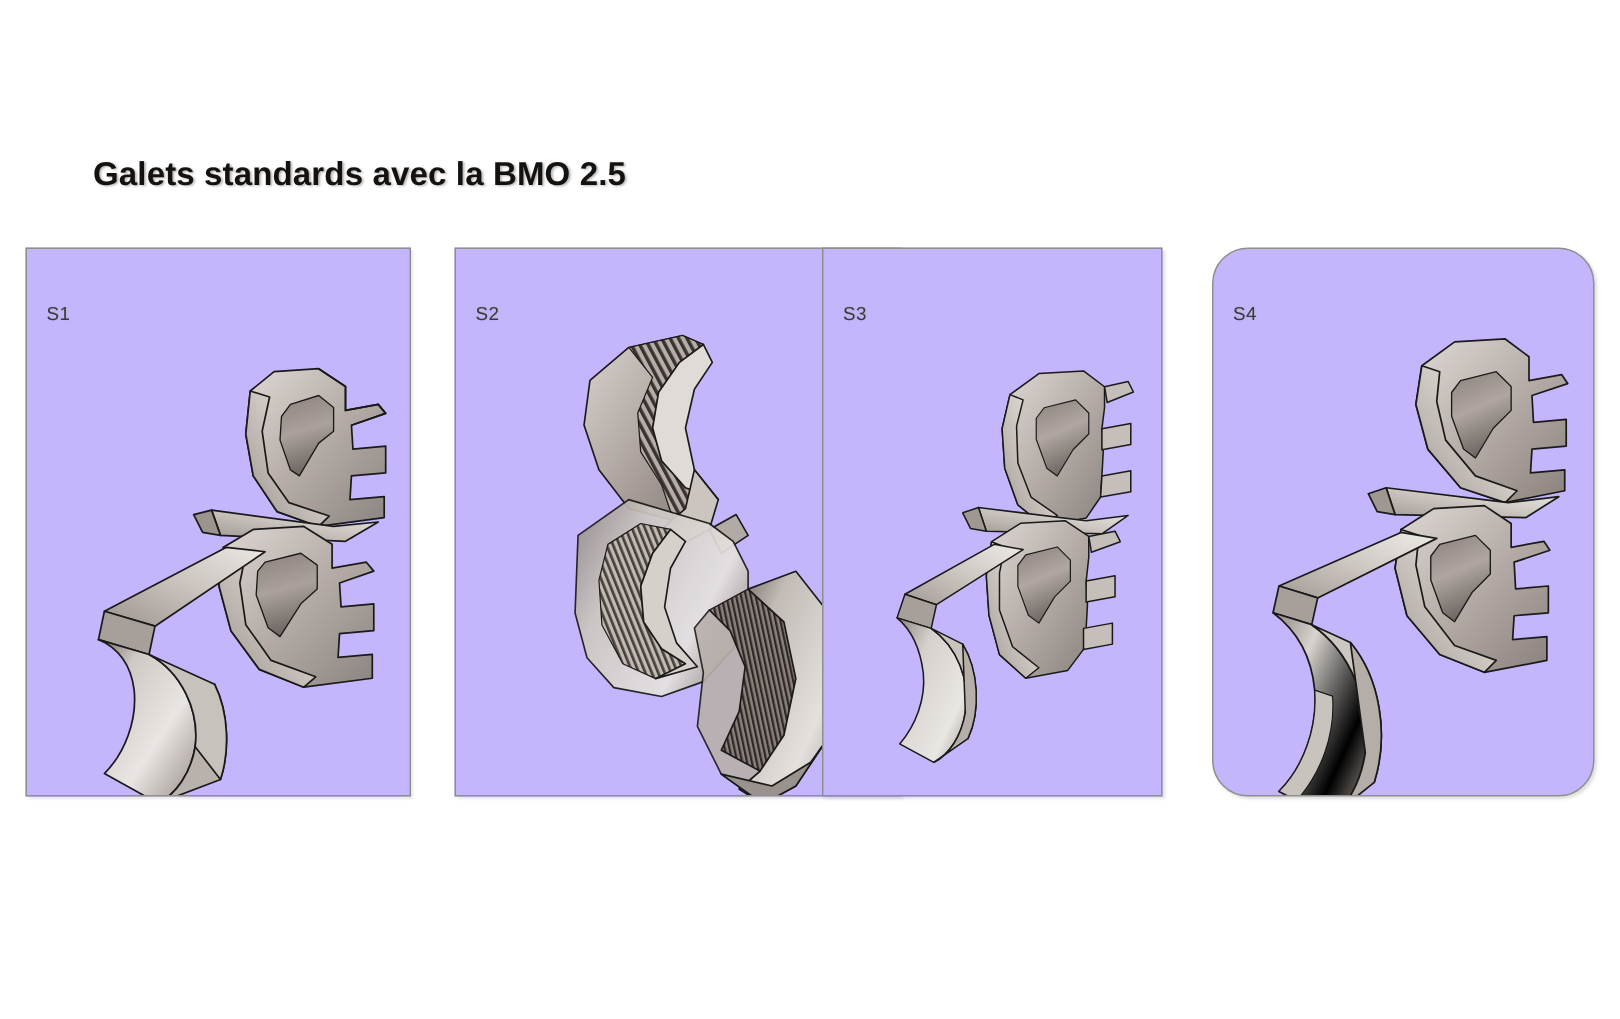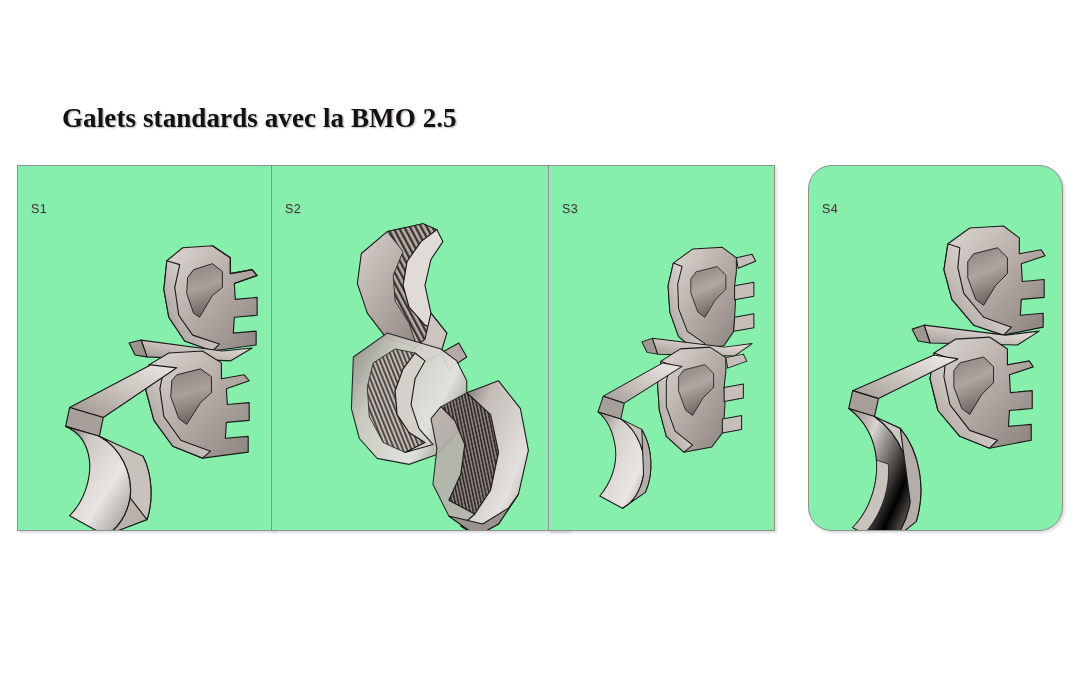"Galets standards avec la BMO" #slide-title { font-family: Liberation Serif, serif -> none; font-size: 27px -> 22px }
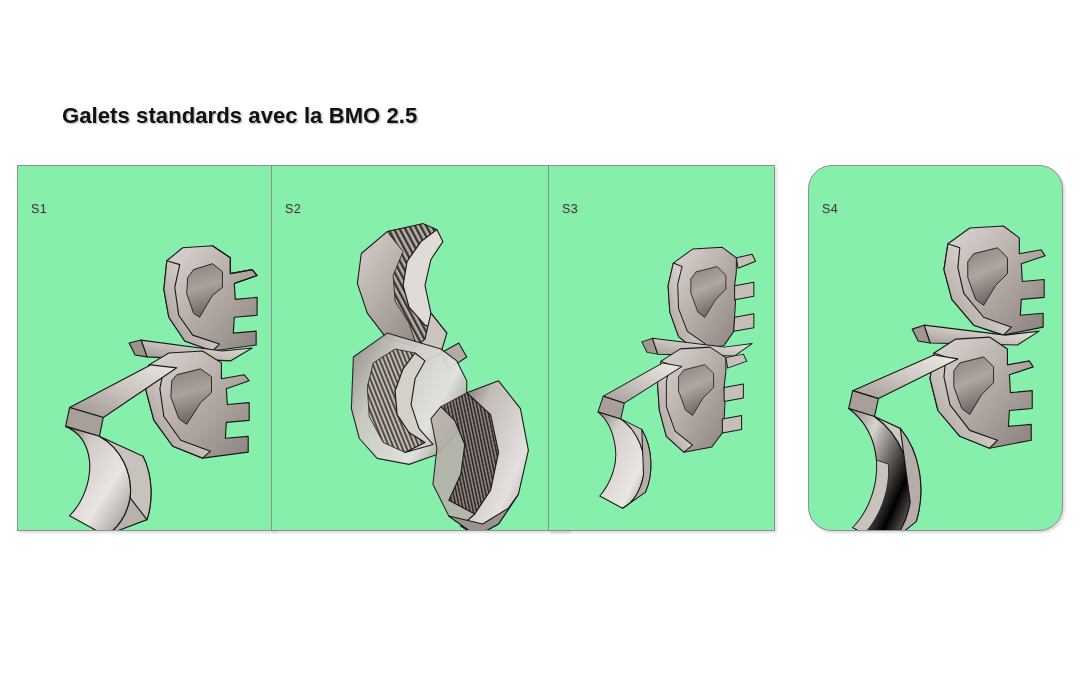"S1" .panel { background: #86efac -> #c4b5fd }
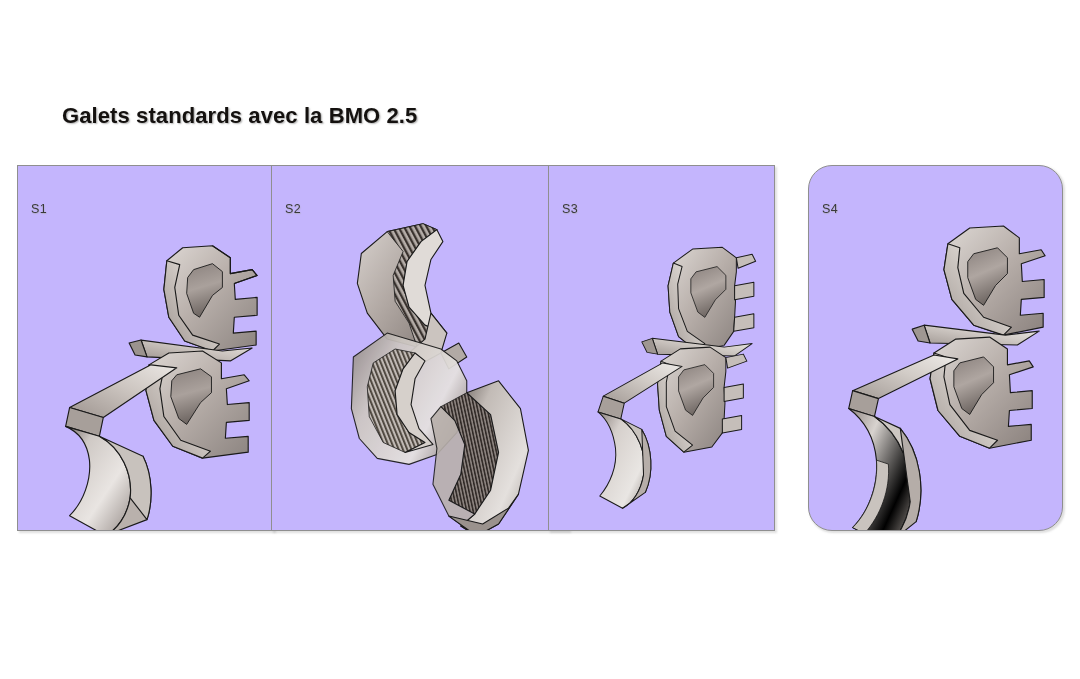"S2" div.panel { left: 254px -> 286px }
